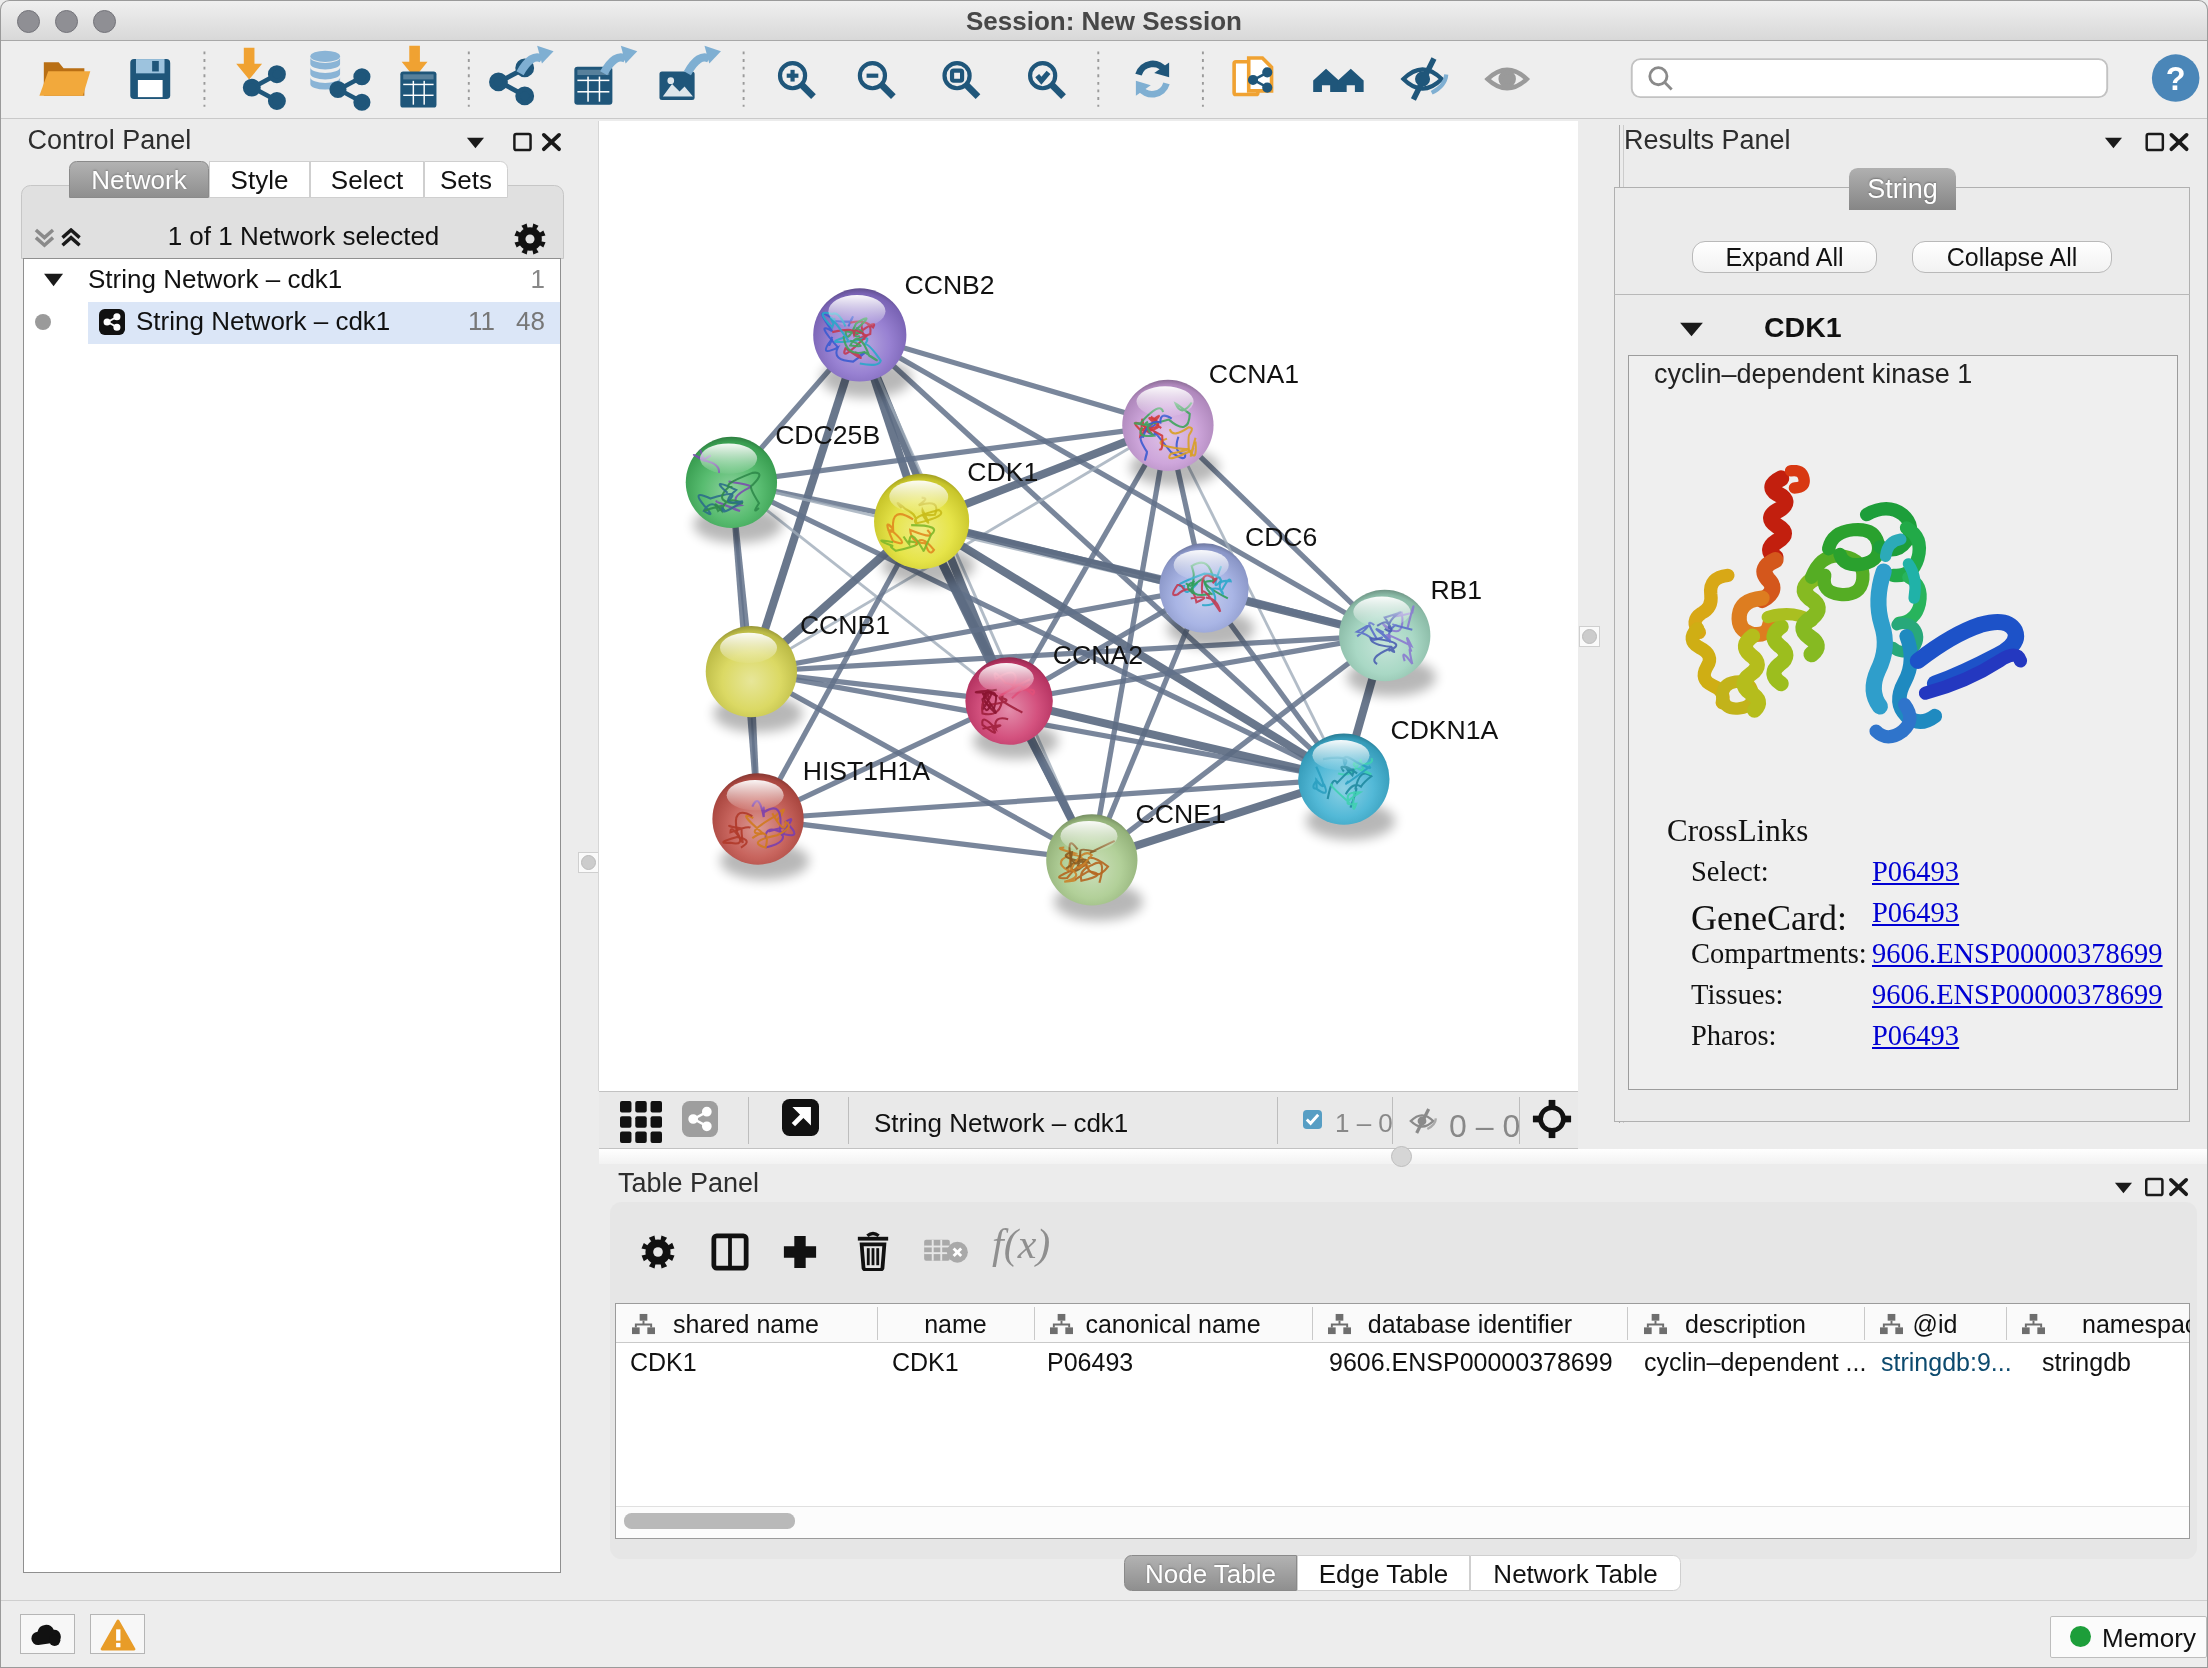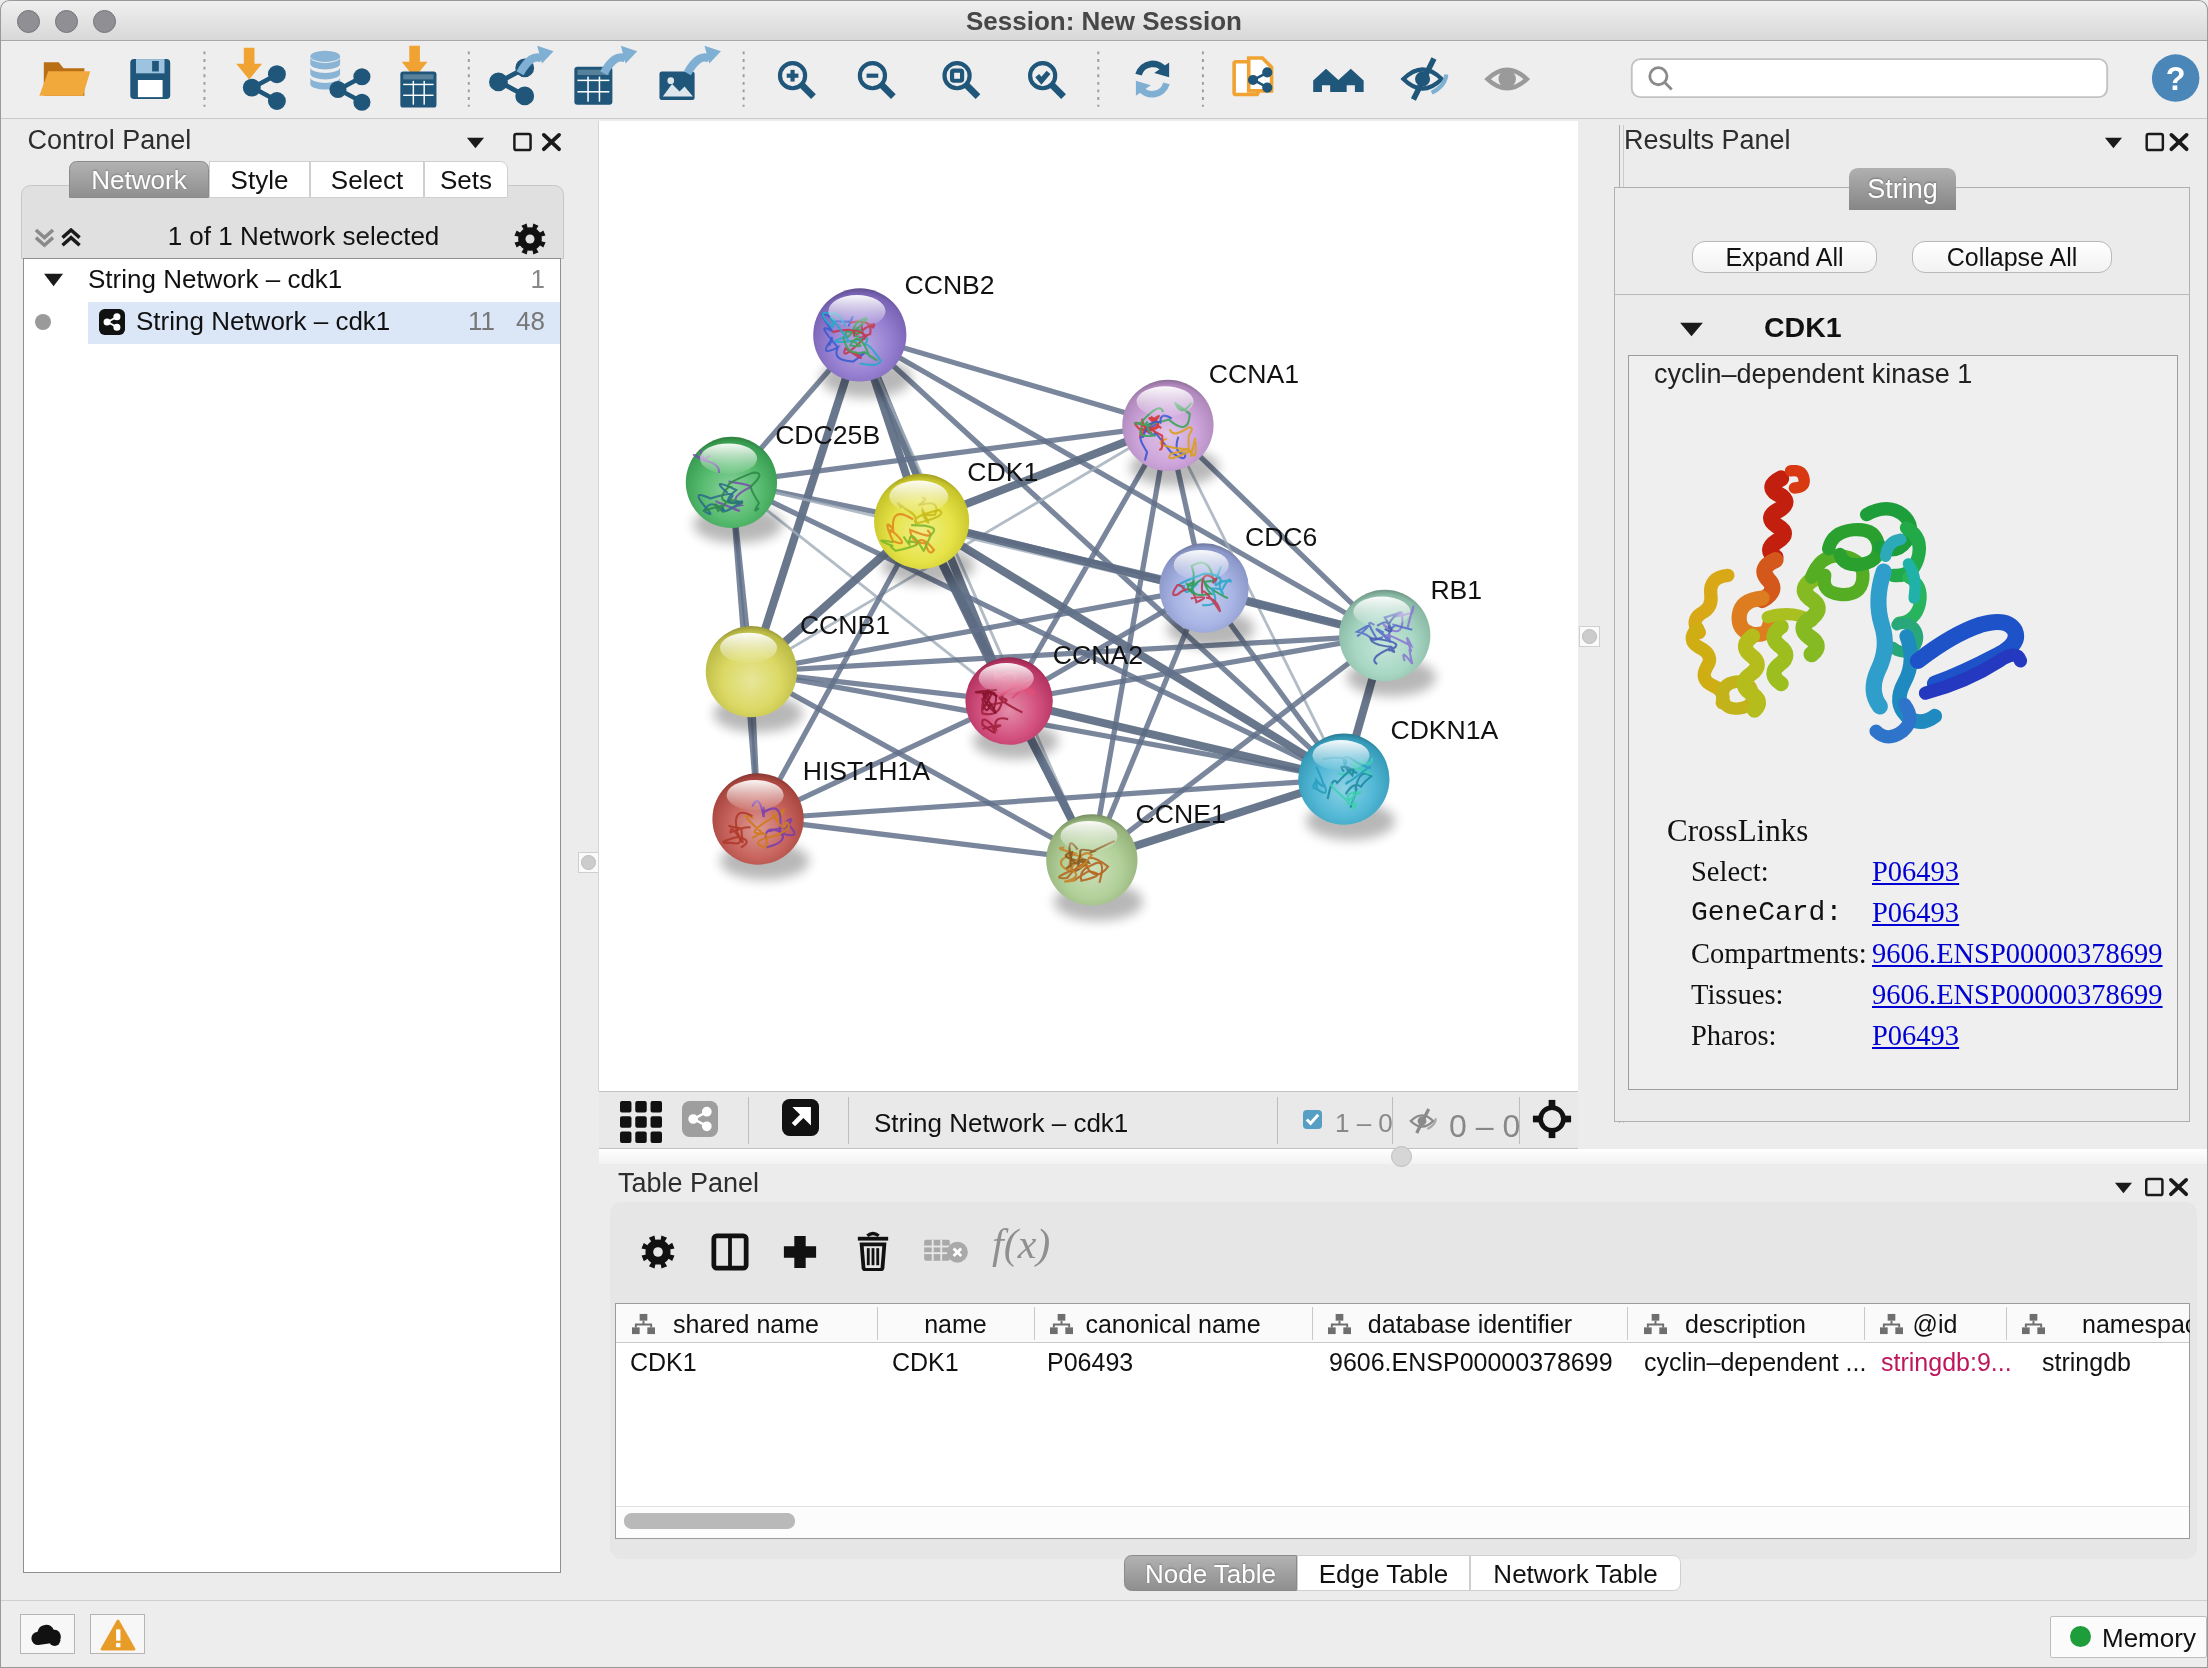"GeneCard:" div.abs { font-family: Liberation Mono, monospace -> Liberation Serif, serif; font-size: 28px -> 36px }
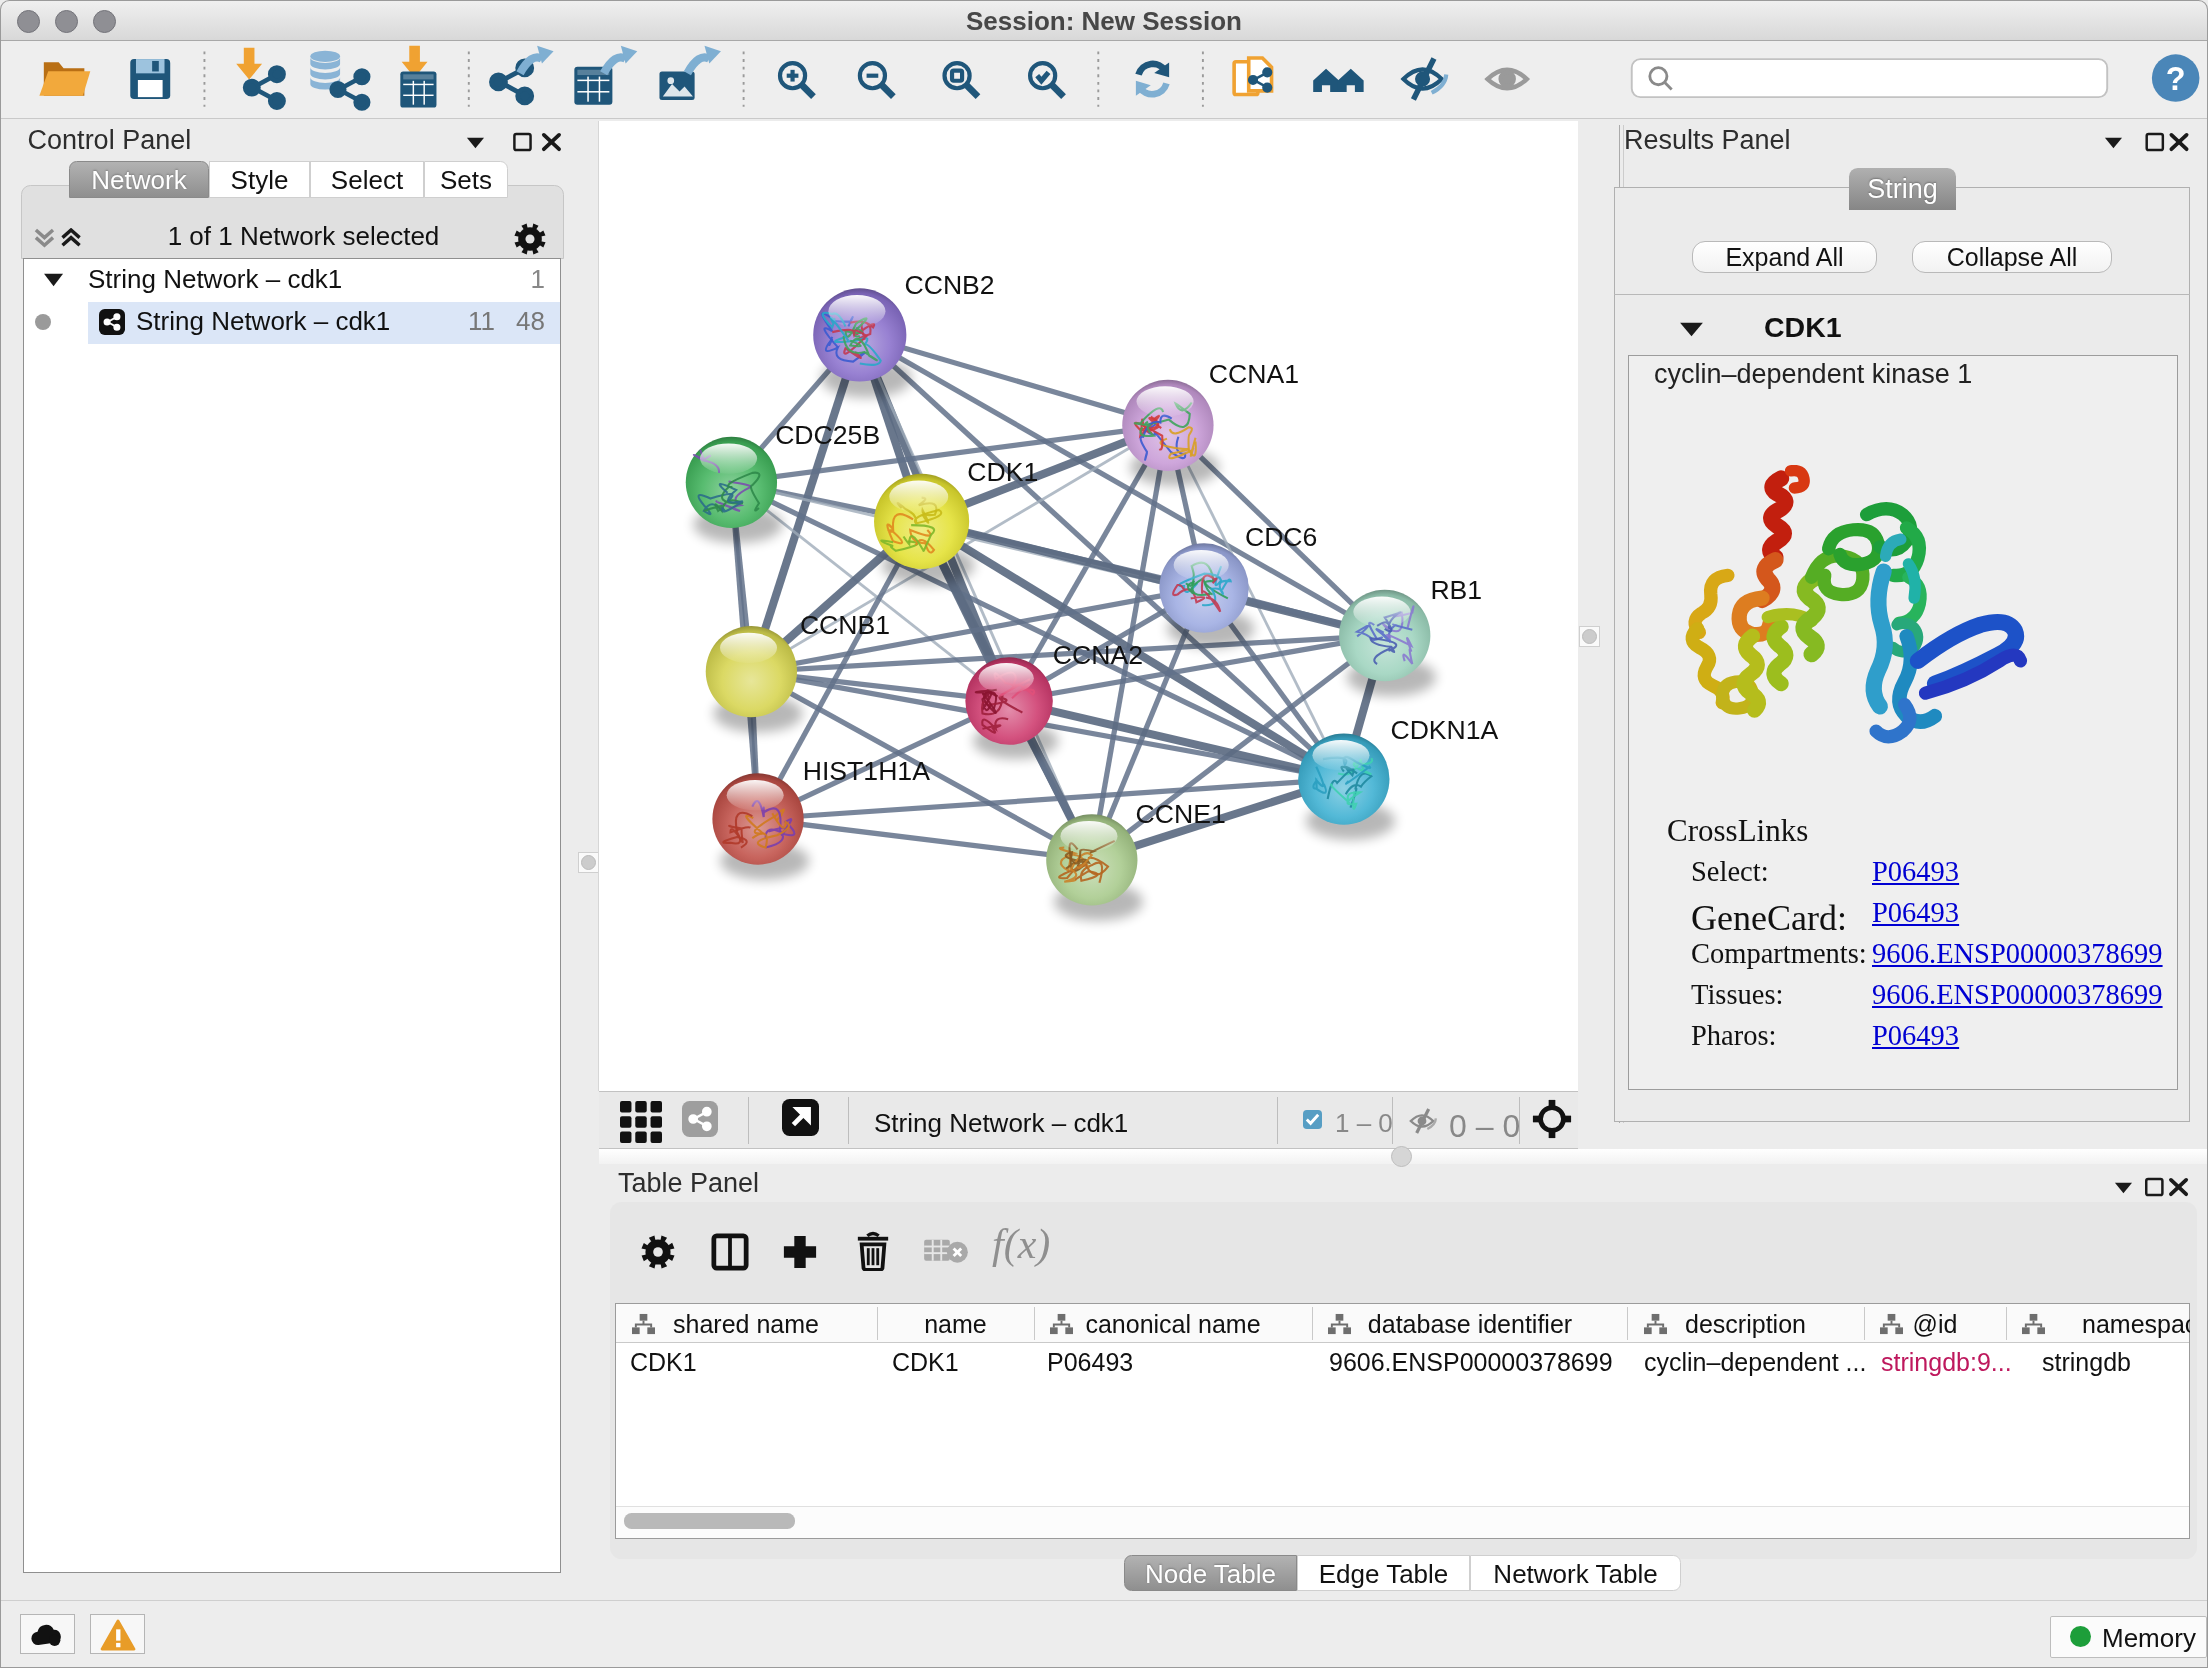"stringdb:9..." div.abs { color: #be185d -> #0c4a6e }
